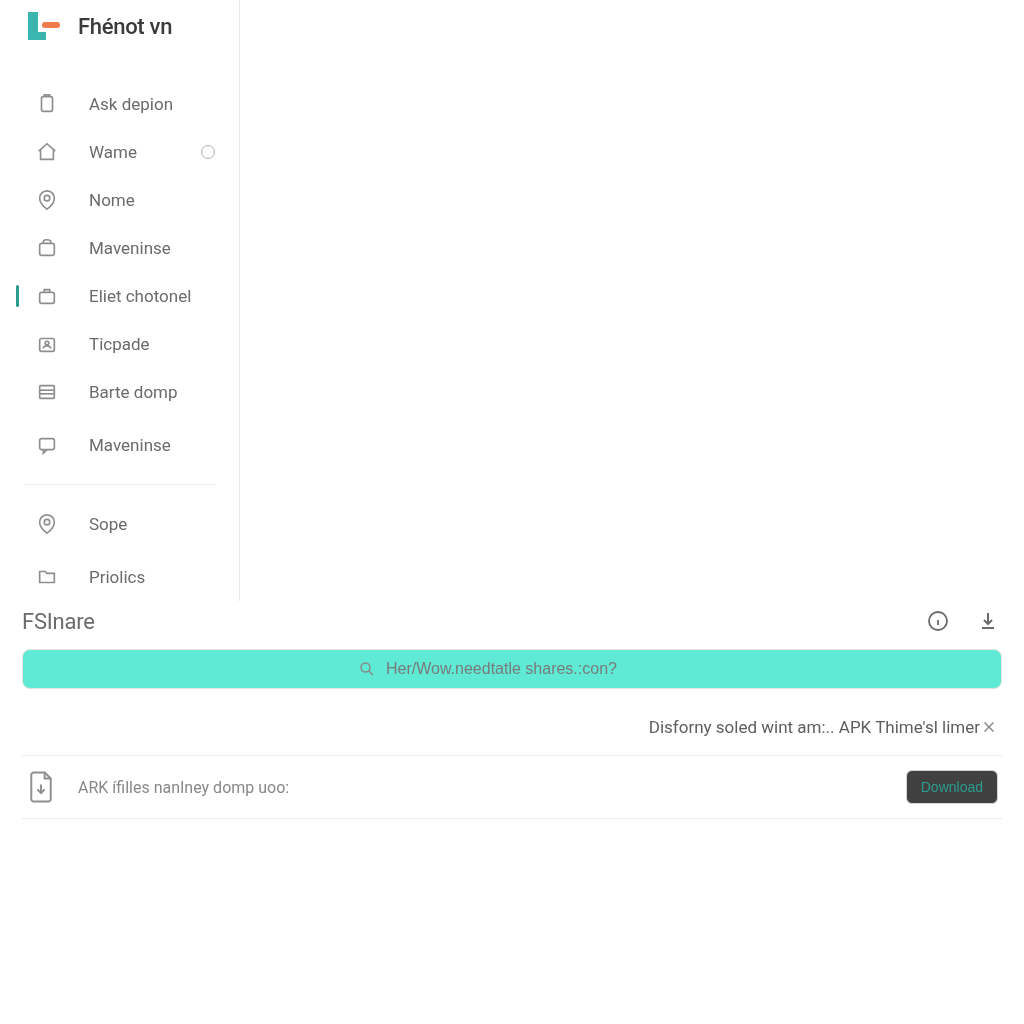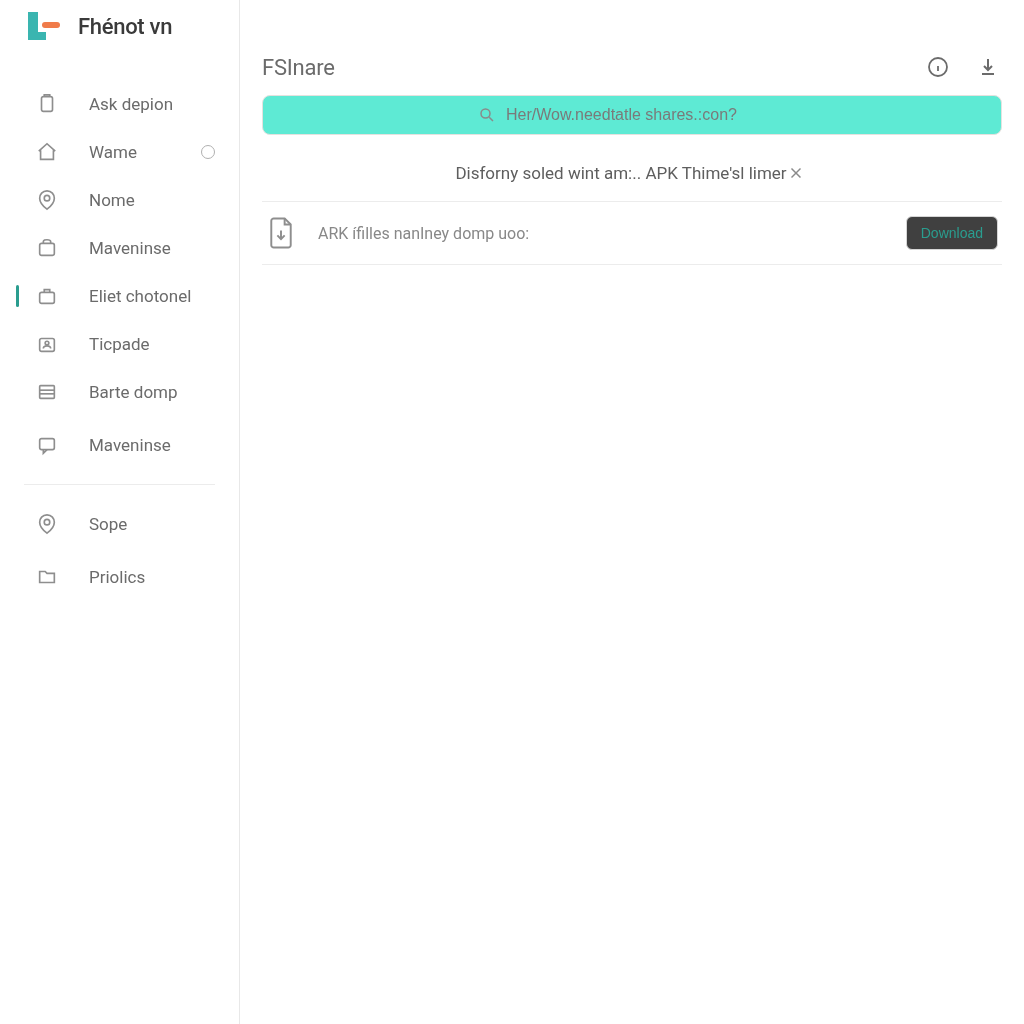"Fhénot vn" .app { flex-direction: none -> column }
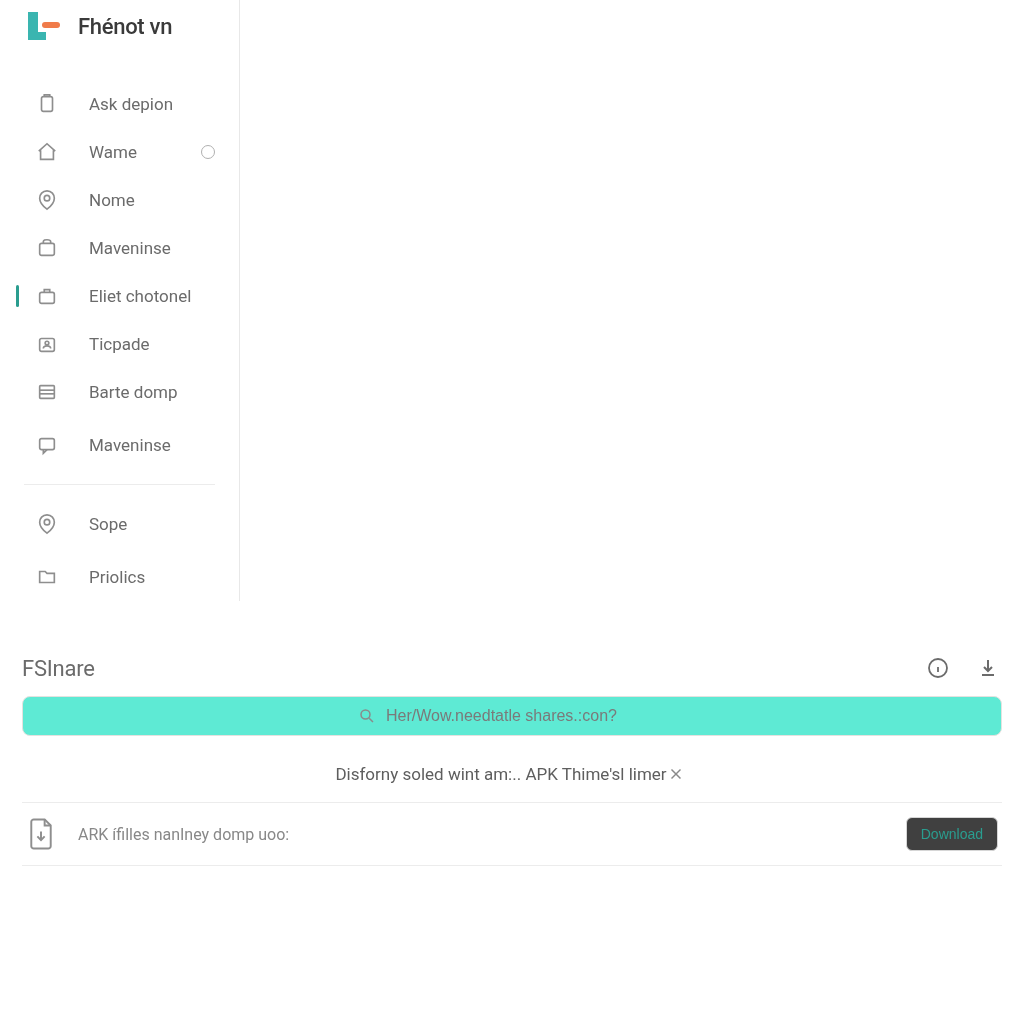"FSInare" .topbar { margin-top: 47px -> none }
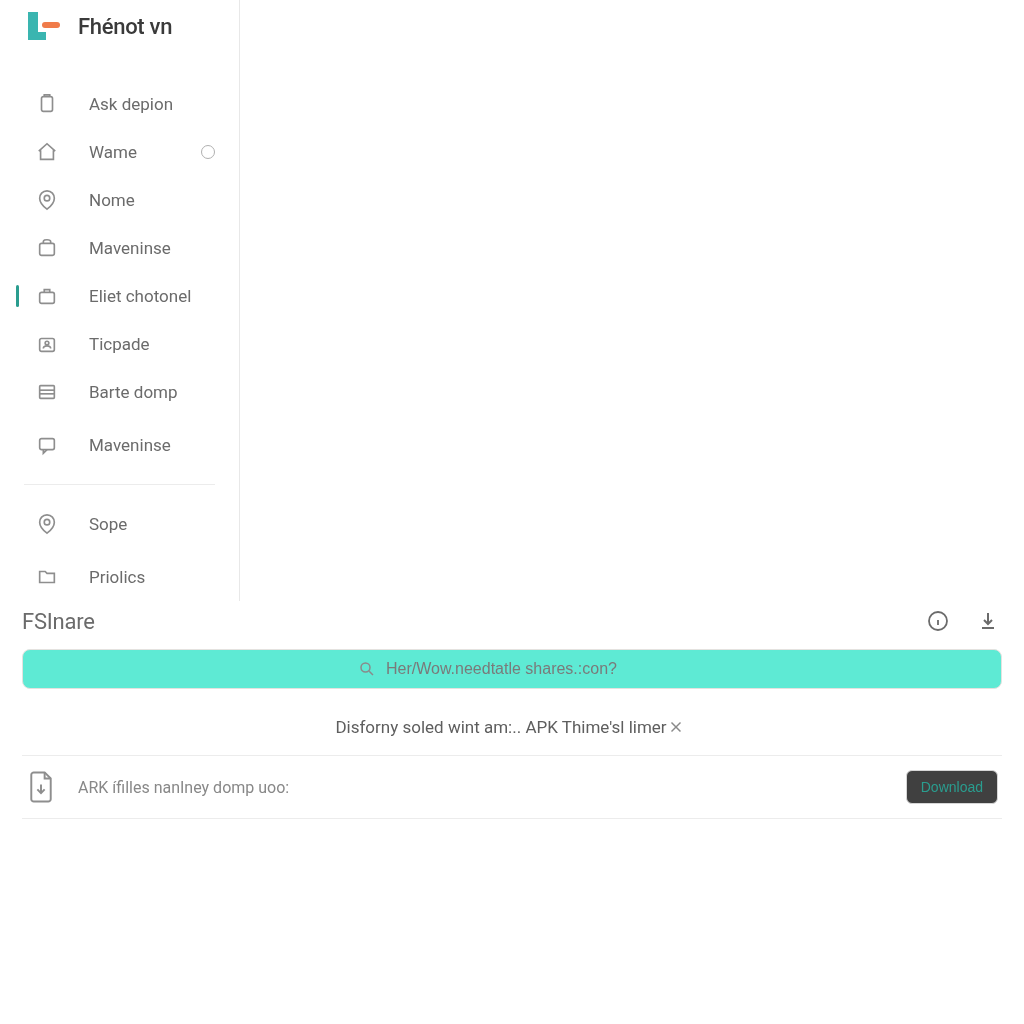"Disforny soled wint am:.. APK" .notice-row { justify-content: center -> flex-end }
